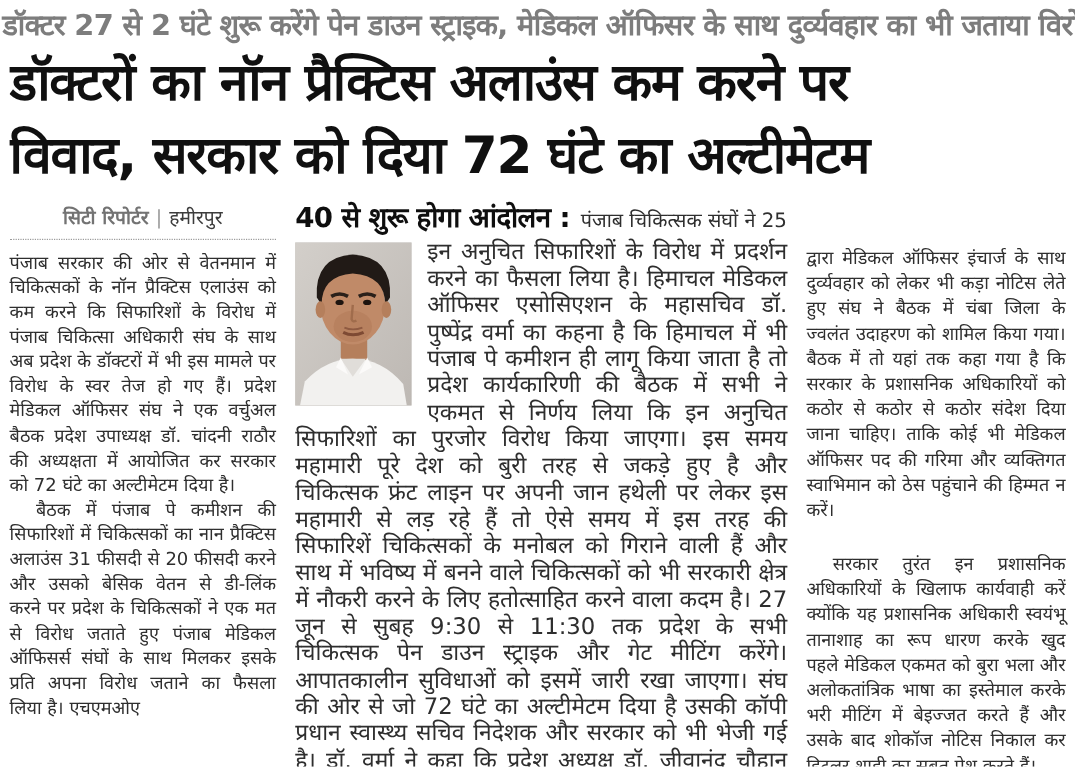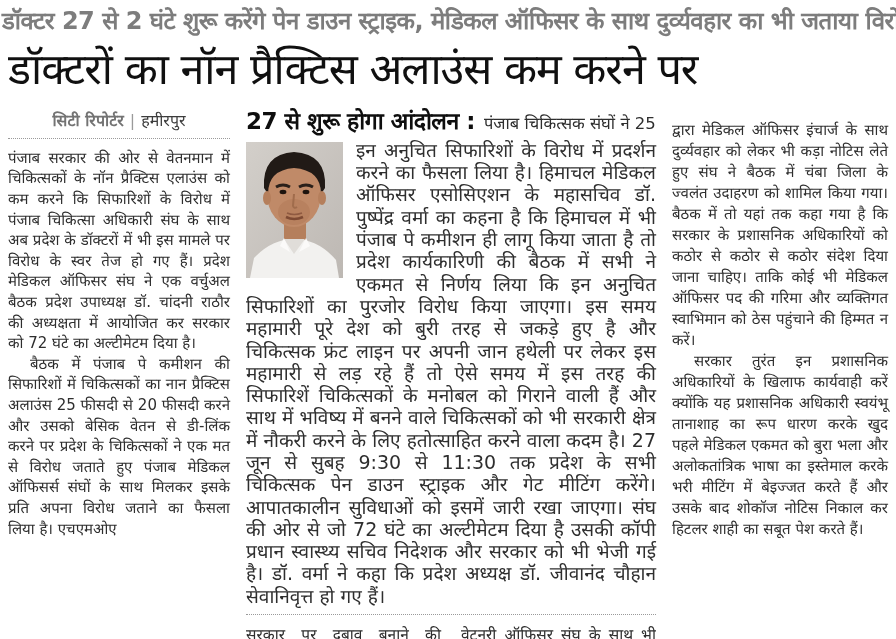"डॉक्टरों का नॉन प्रैक्टिस अलाउंस" .headline { font-weight: normal -> bold }
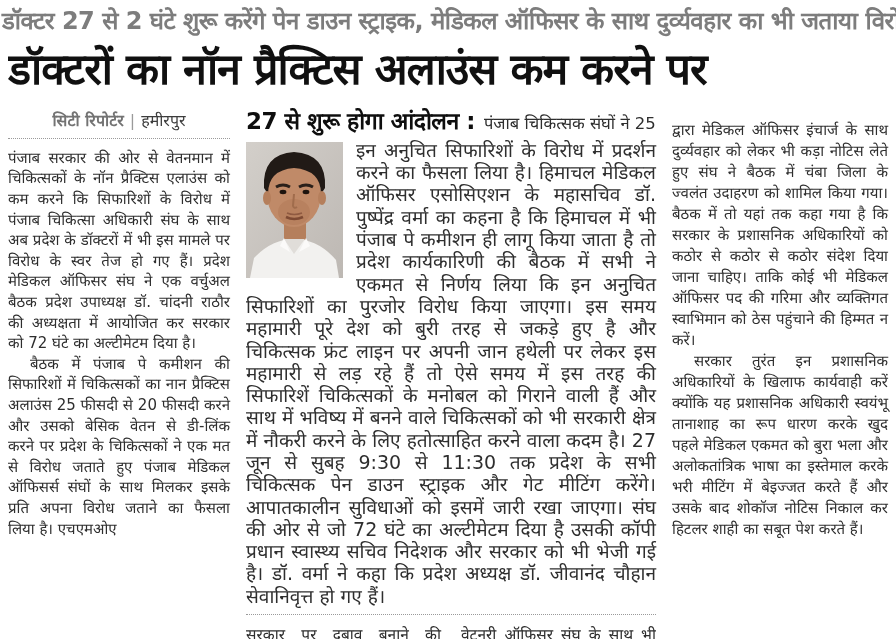"विवाद, सरकार को दिया 72" span.hl-line { html: none -> <span>विवाद, सरकार को दिया 72 घंटे का अल्टीमेटम</span> }
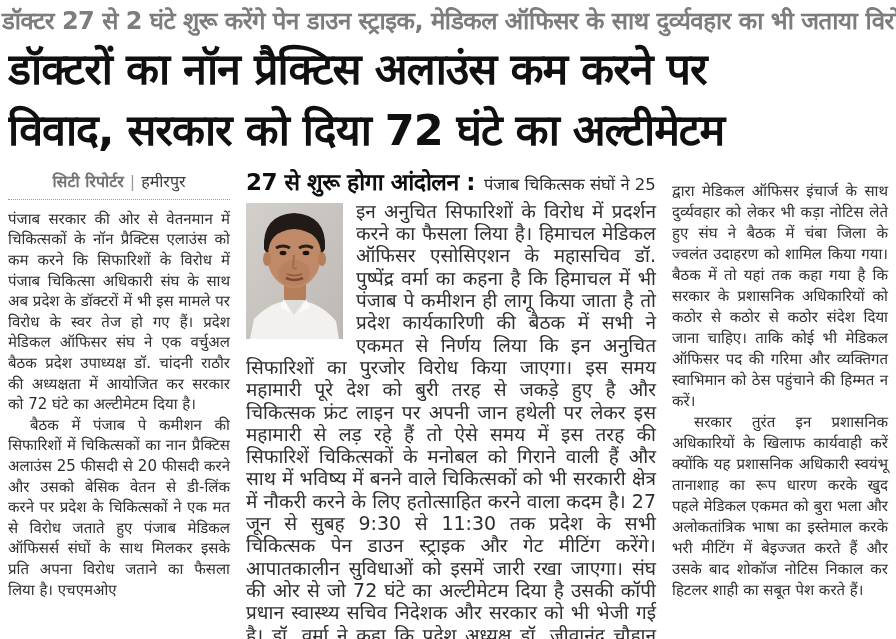"27 से शुरू होगा आंदोलन" b { text: 27 -> 40 }
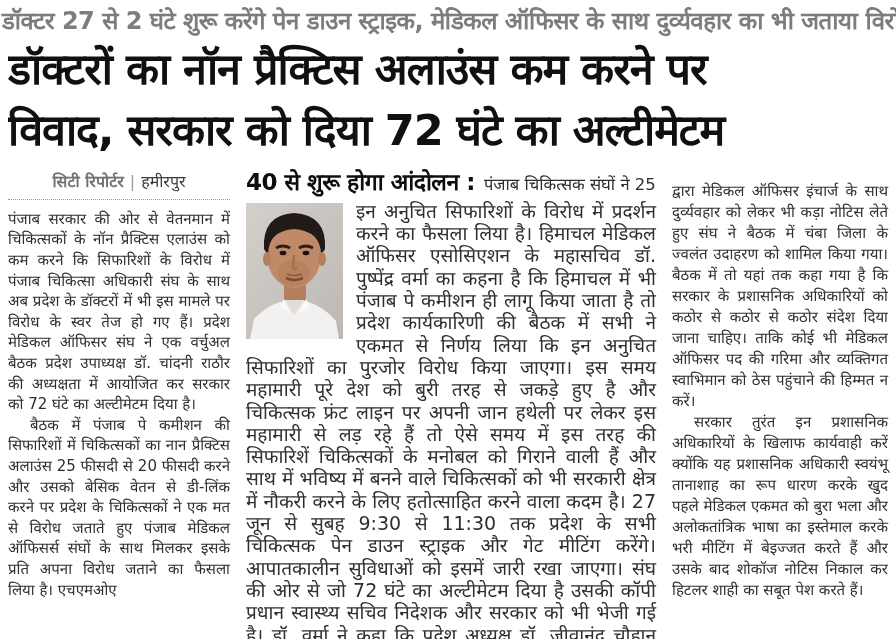"द्वारा मेडिकल ऑफिसर इंचार्ज के" .col-right p { margin-top: none -> 24px }
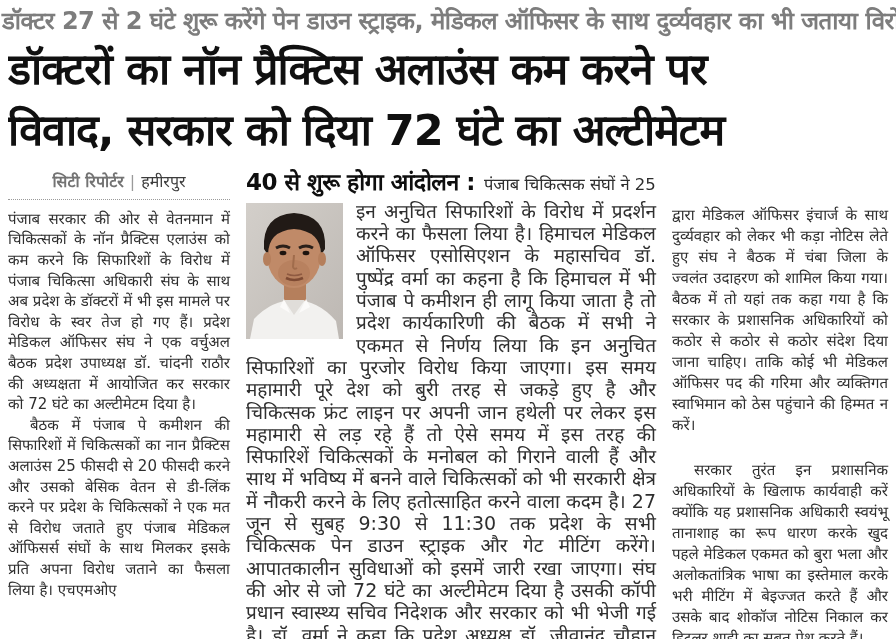"बैठक में पंजाब पे कमीशन" p.indent { text: 25 -> 31 }
